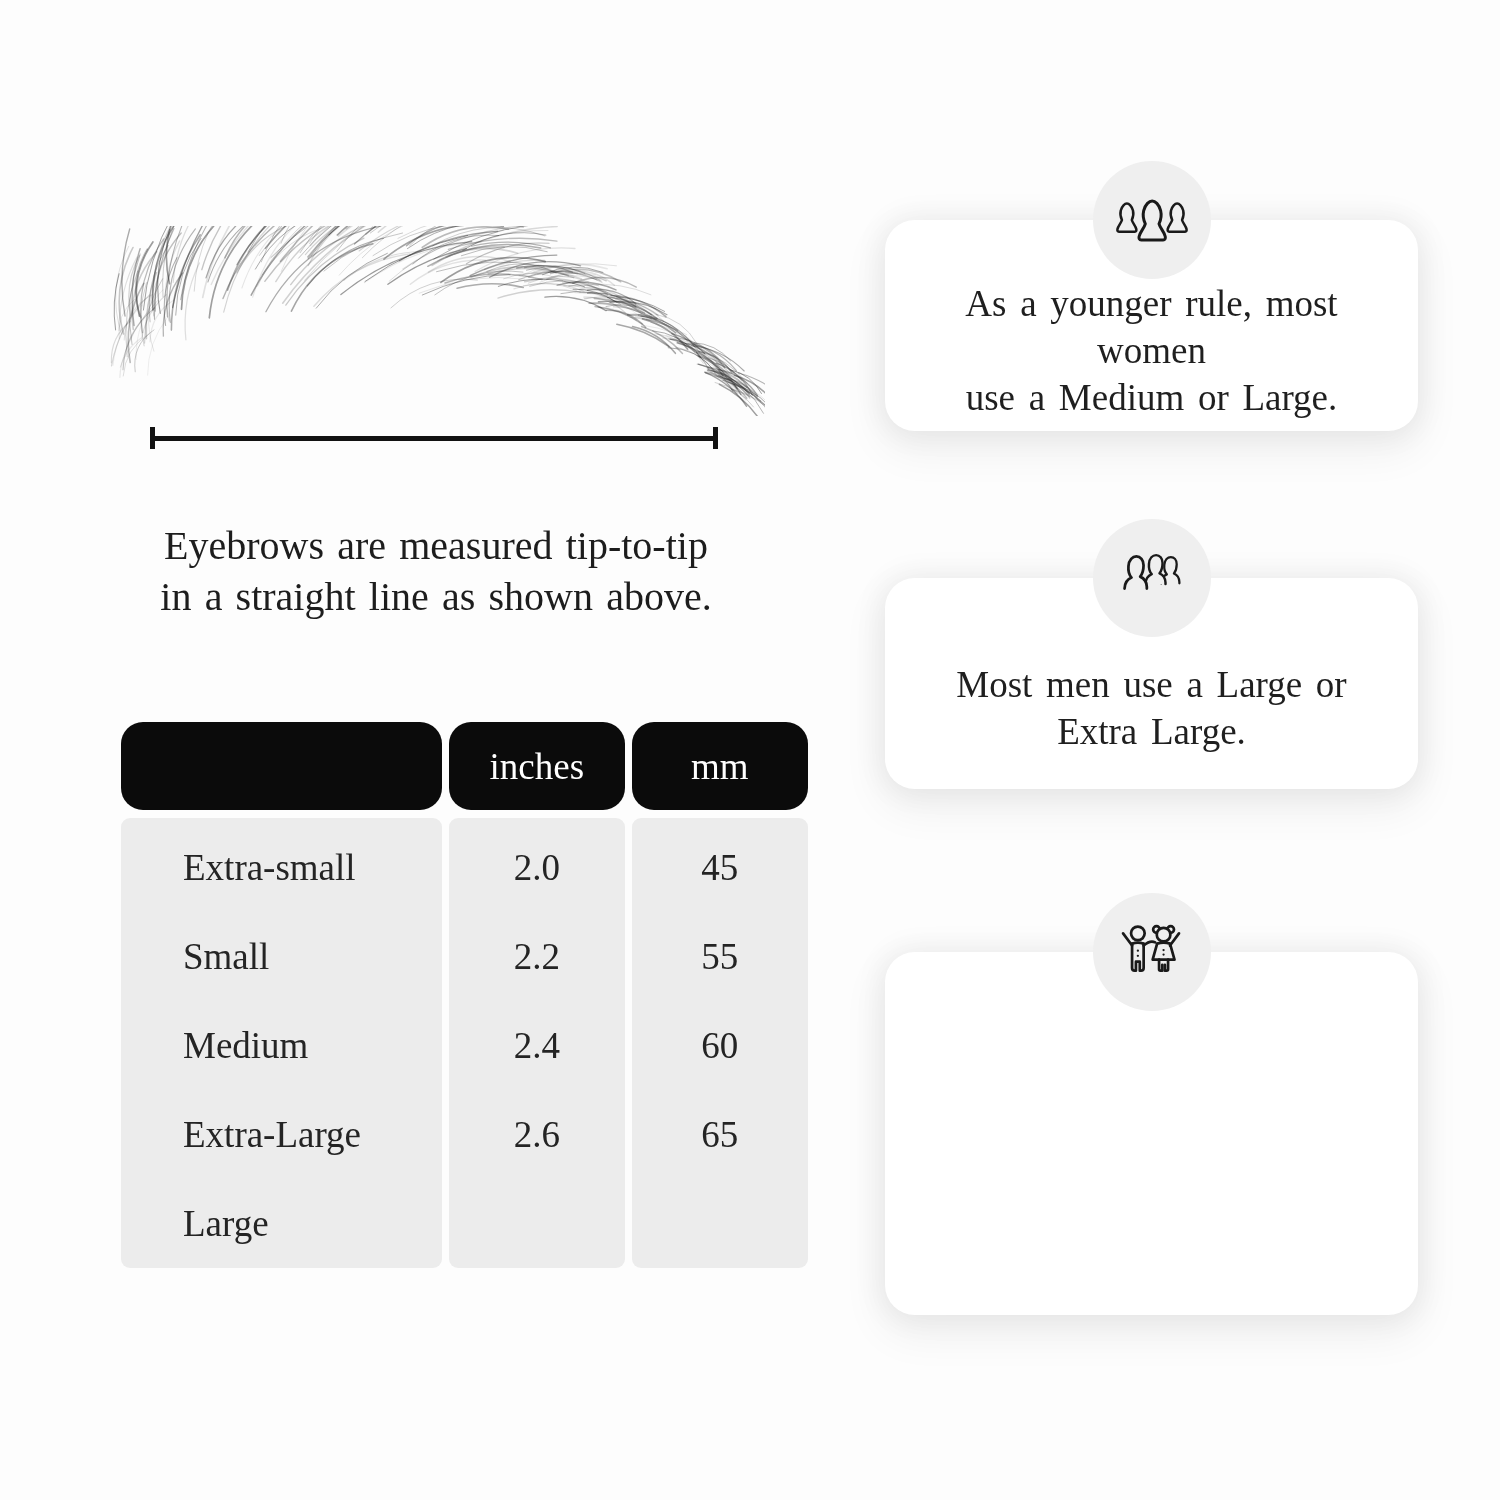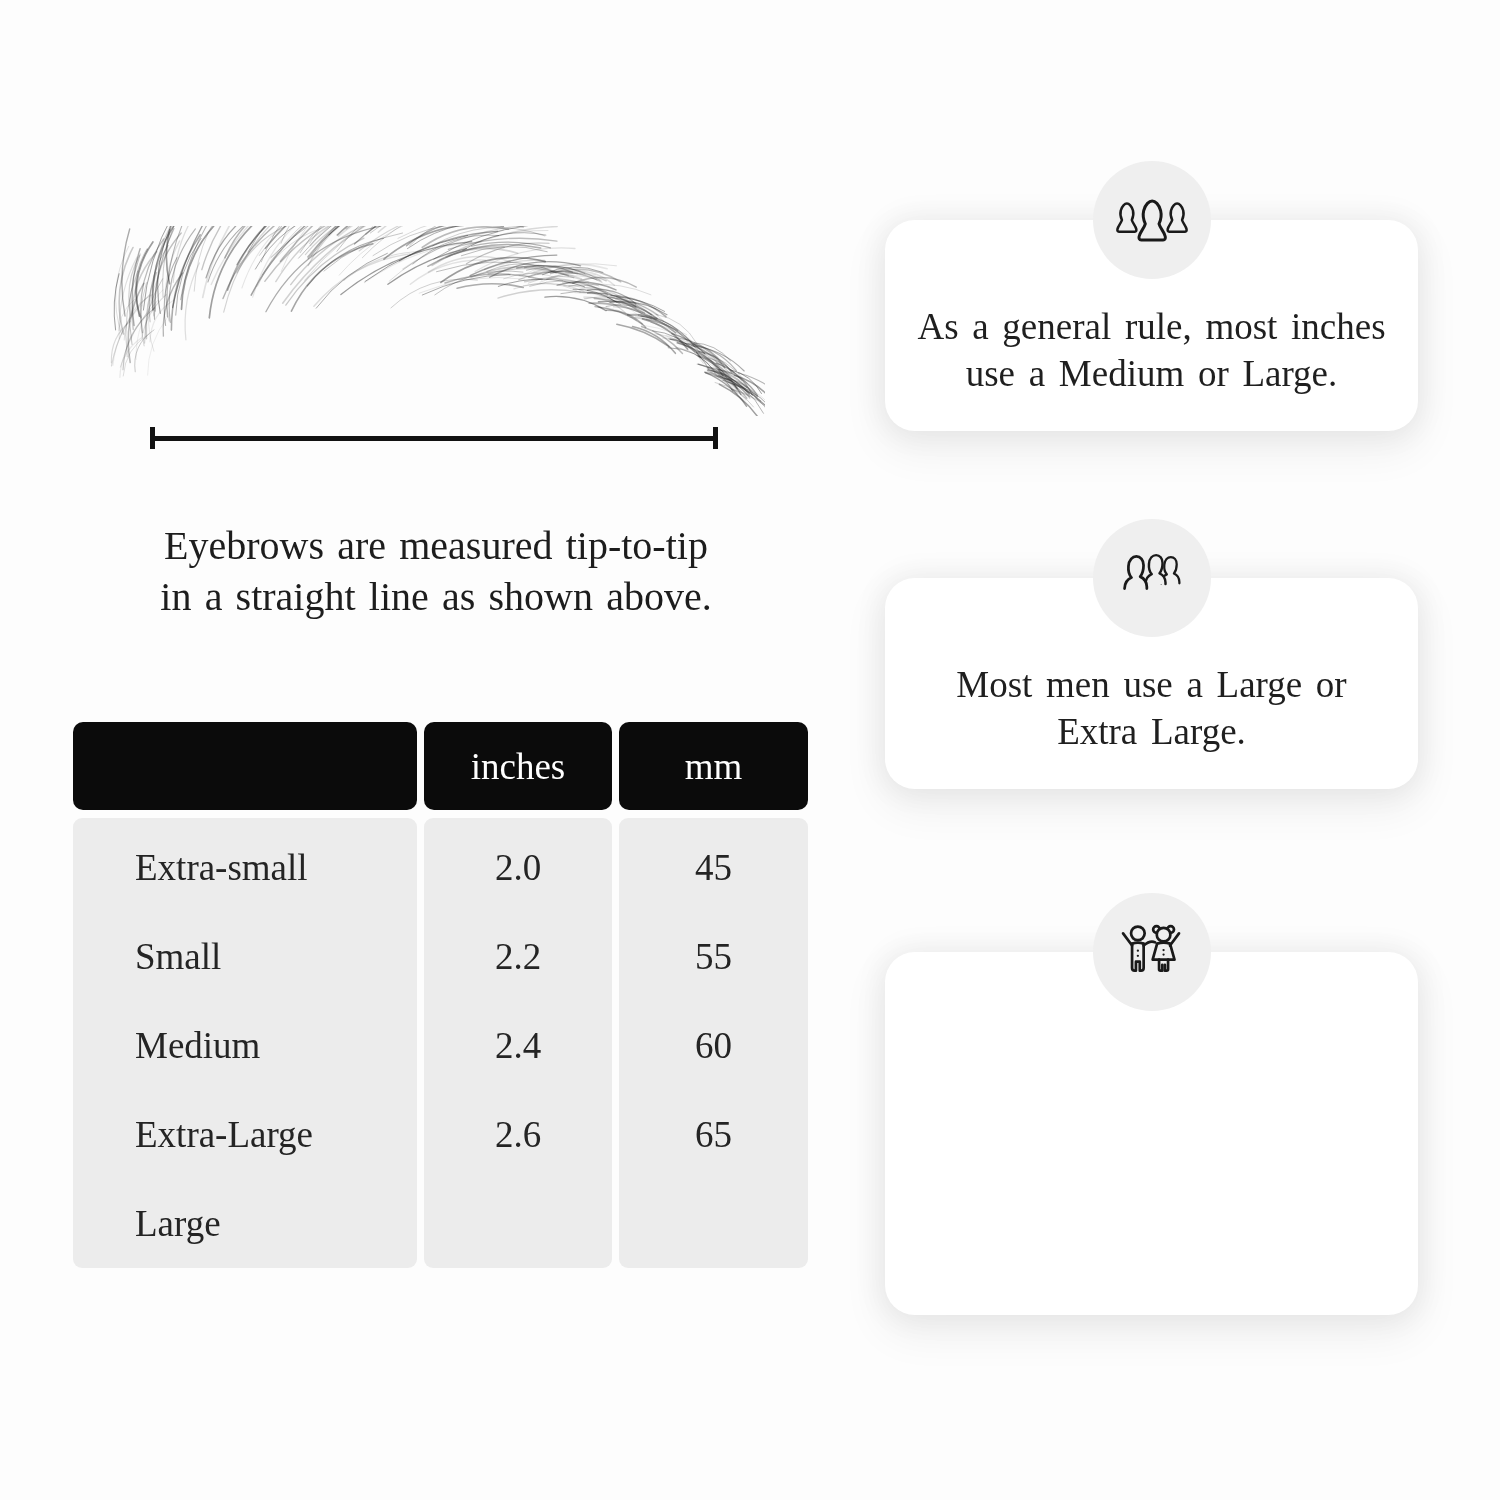"As a general rule, most" div { text: general rule, most inches -> younger rule, most women }
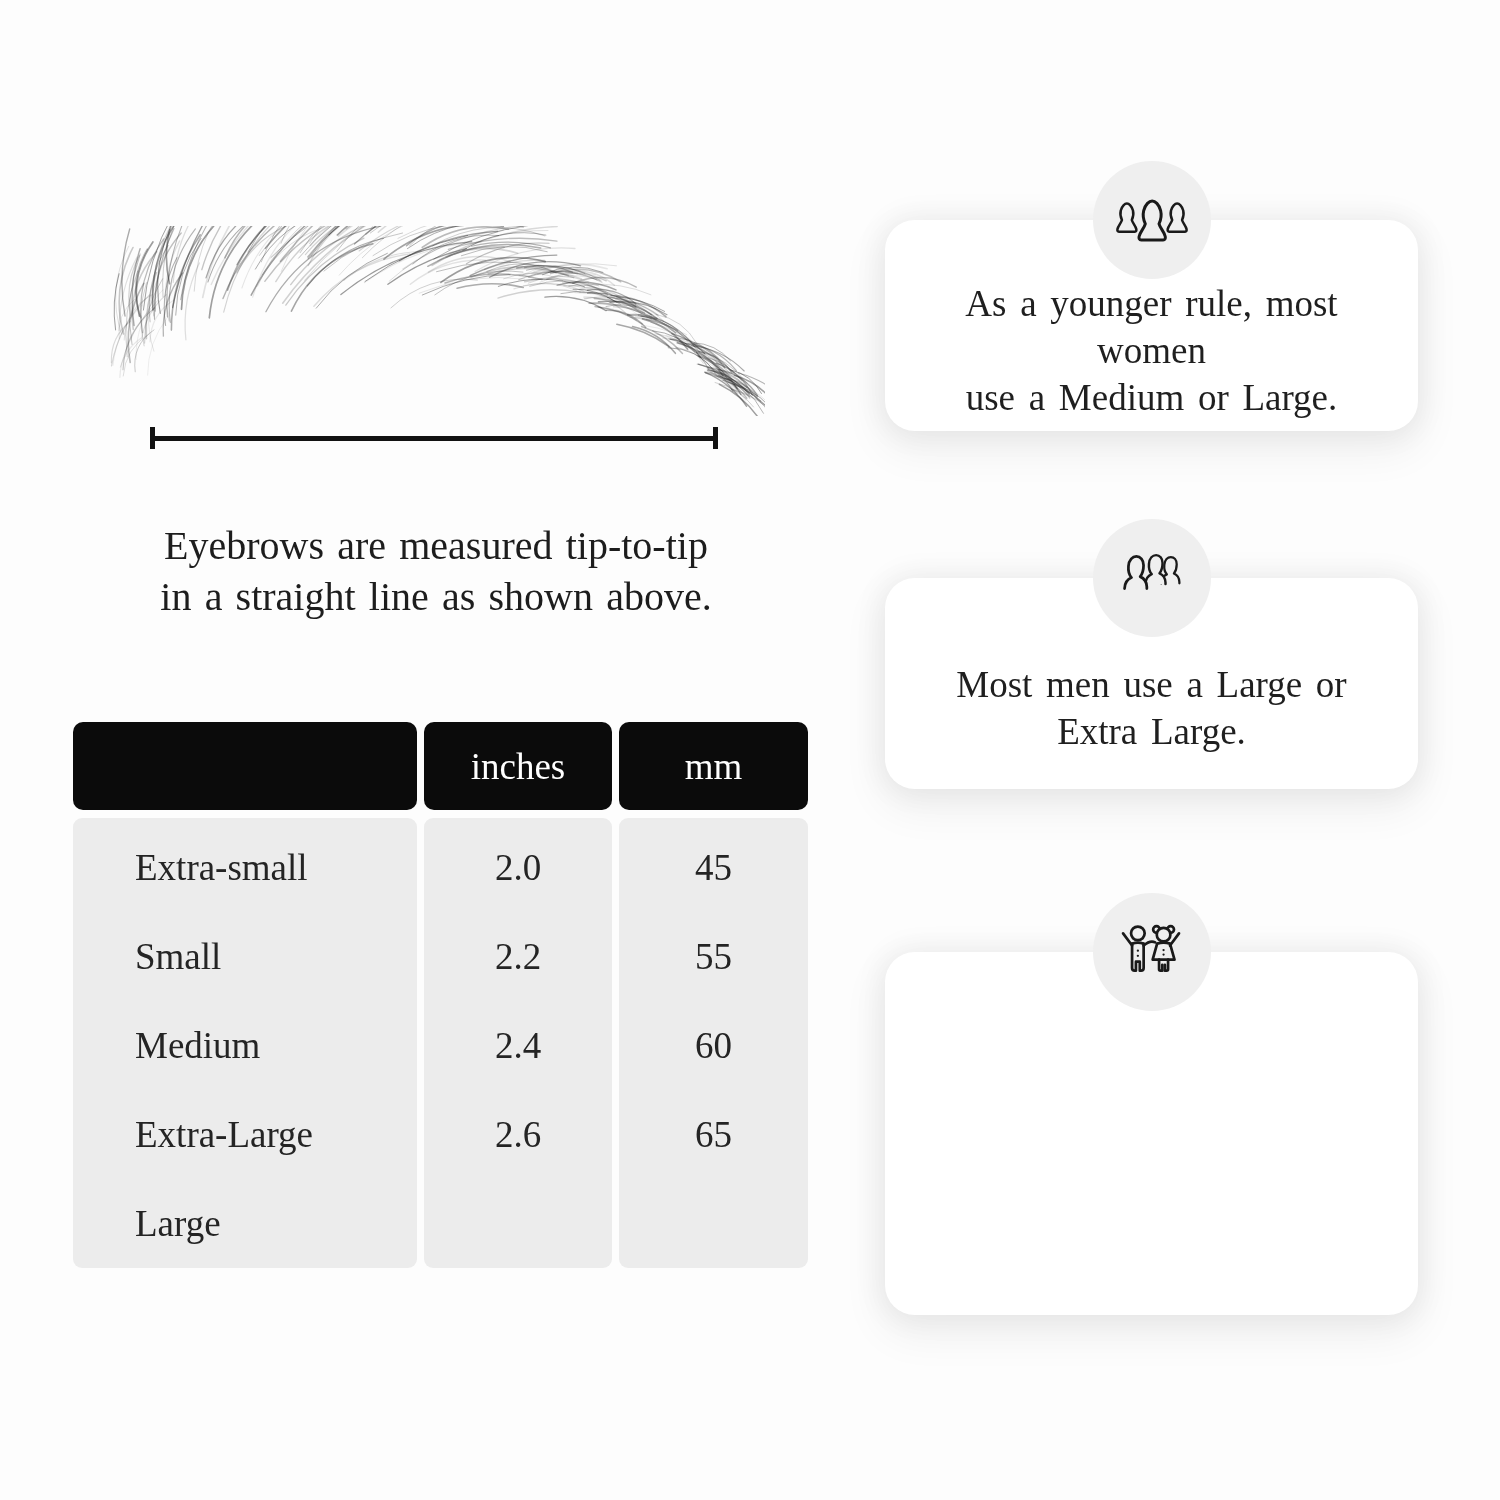"inches" .t-head > div { border-radius: none -> 22px }
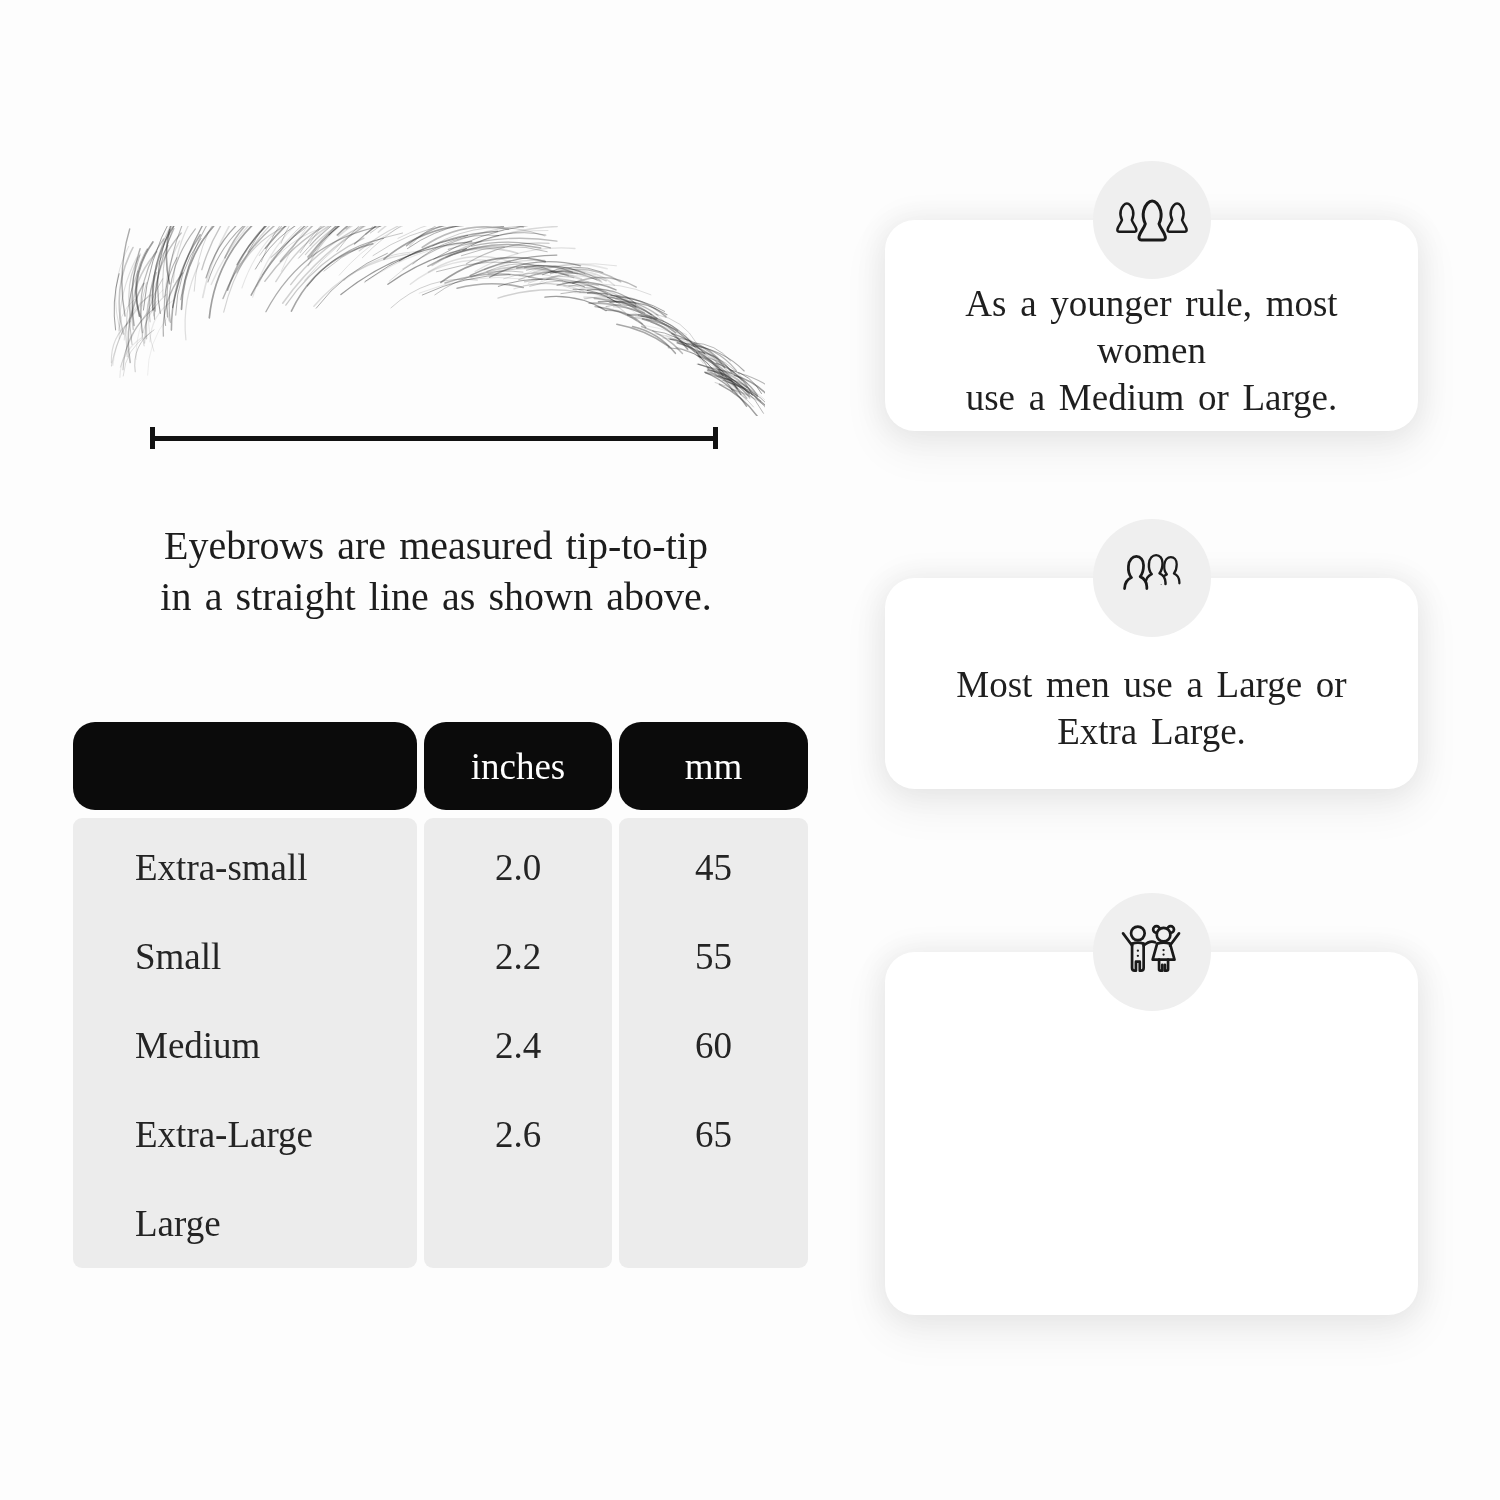"Extra-small" .c1 { margin-left: none -> 48px }
